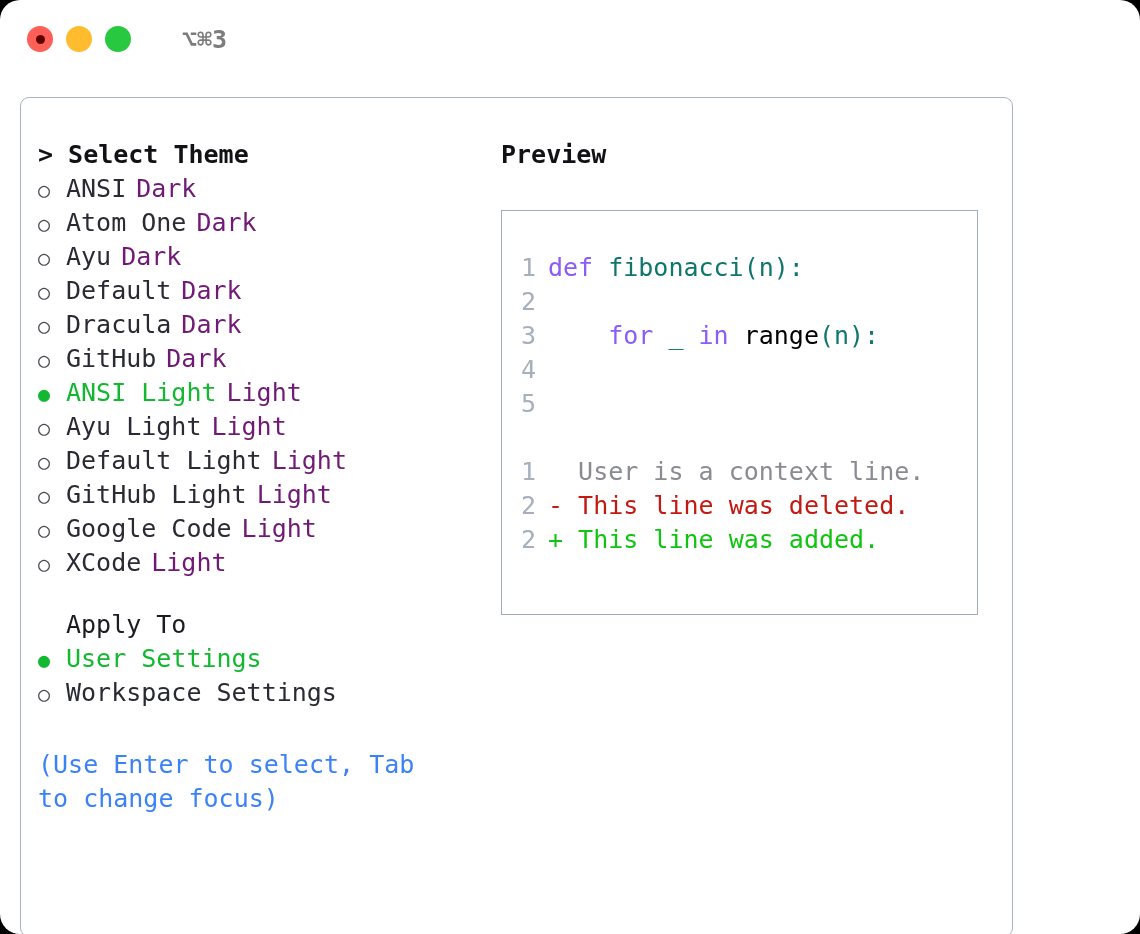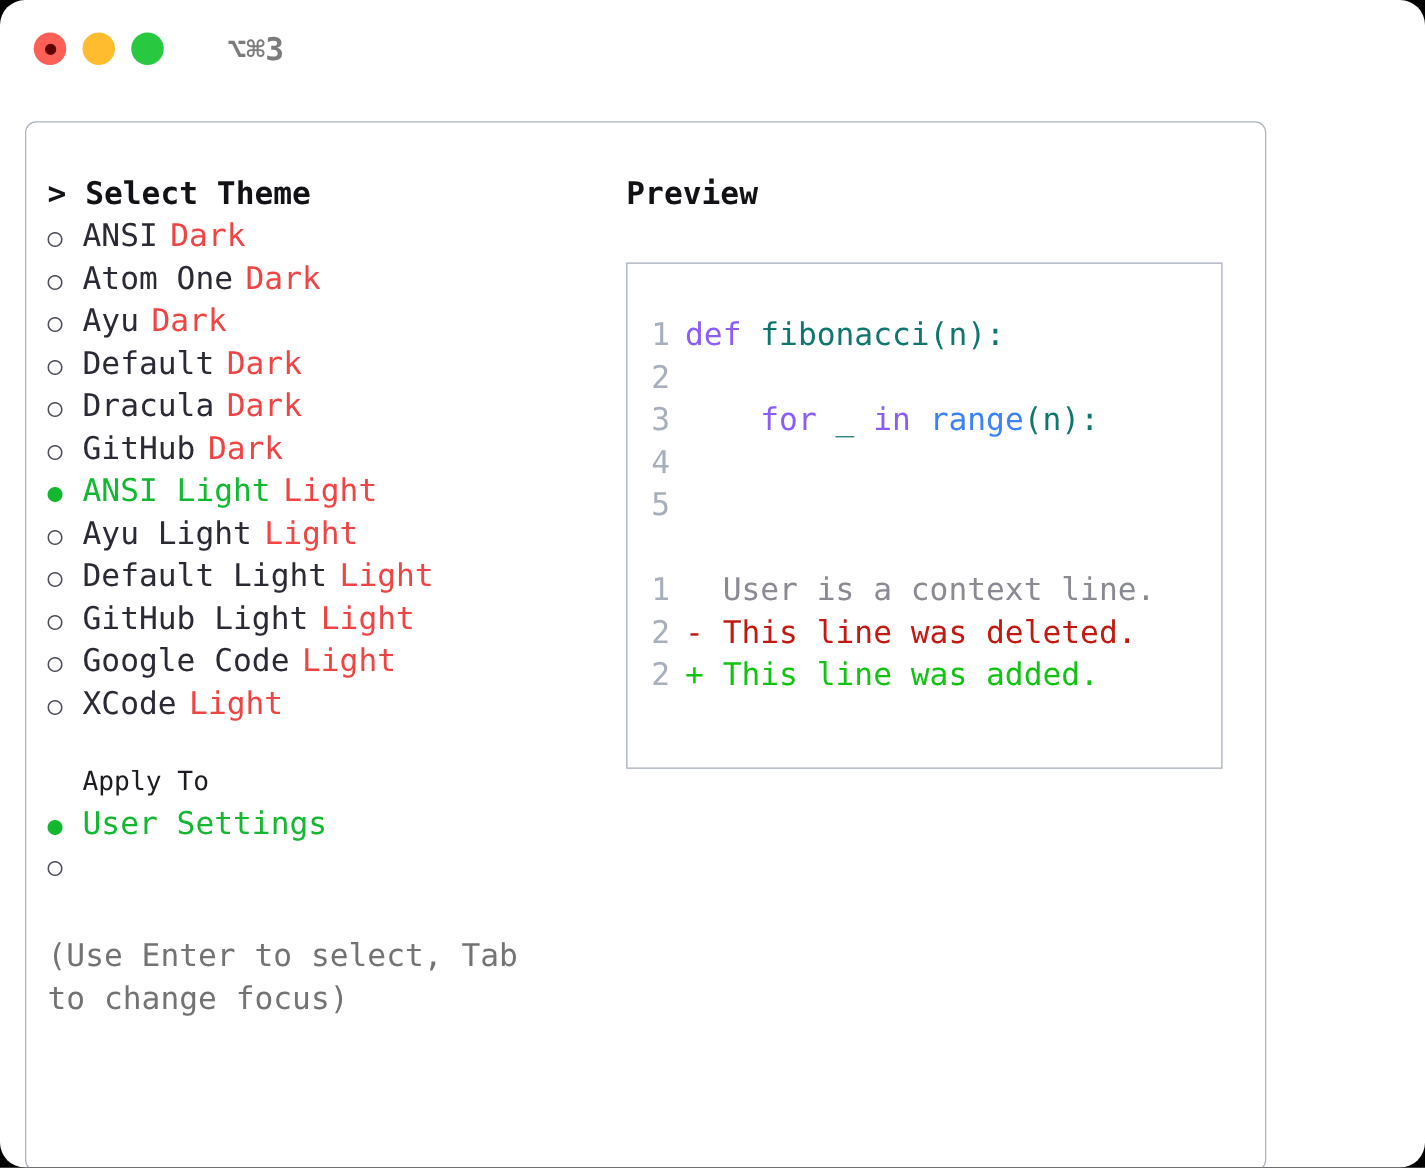"Dark" .opt-tag { color: #ef4444 -> #701a75 }
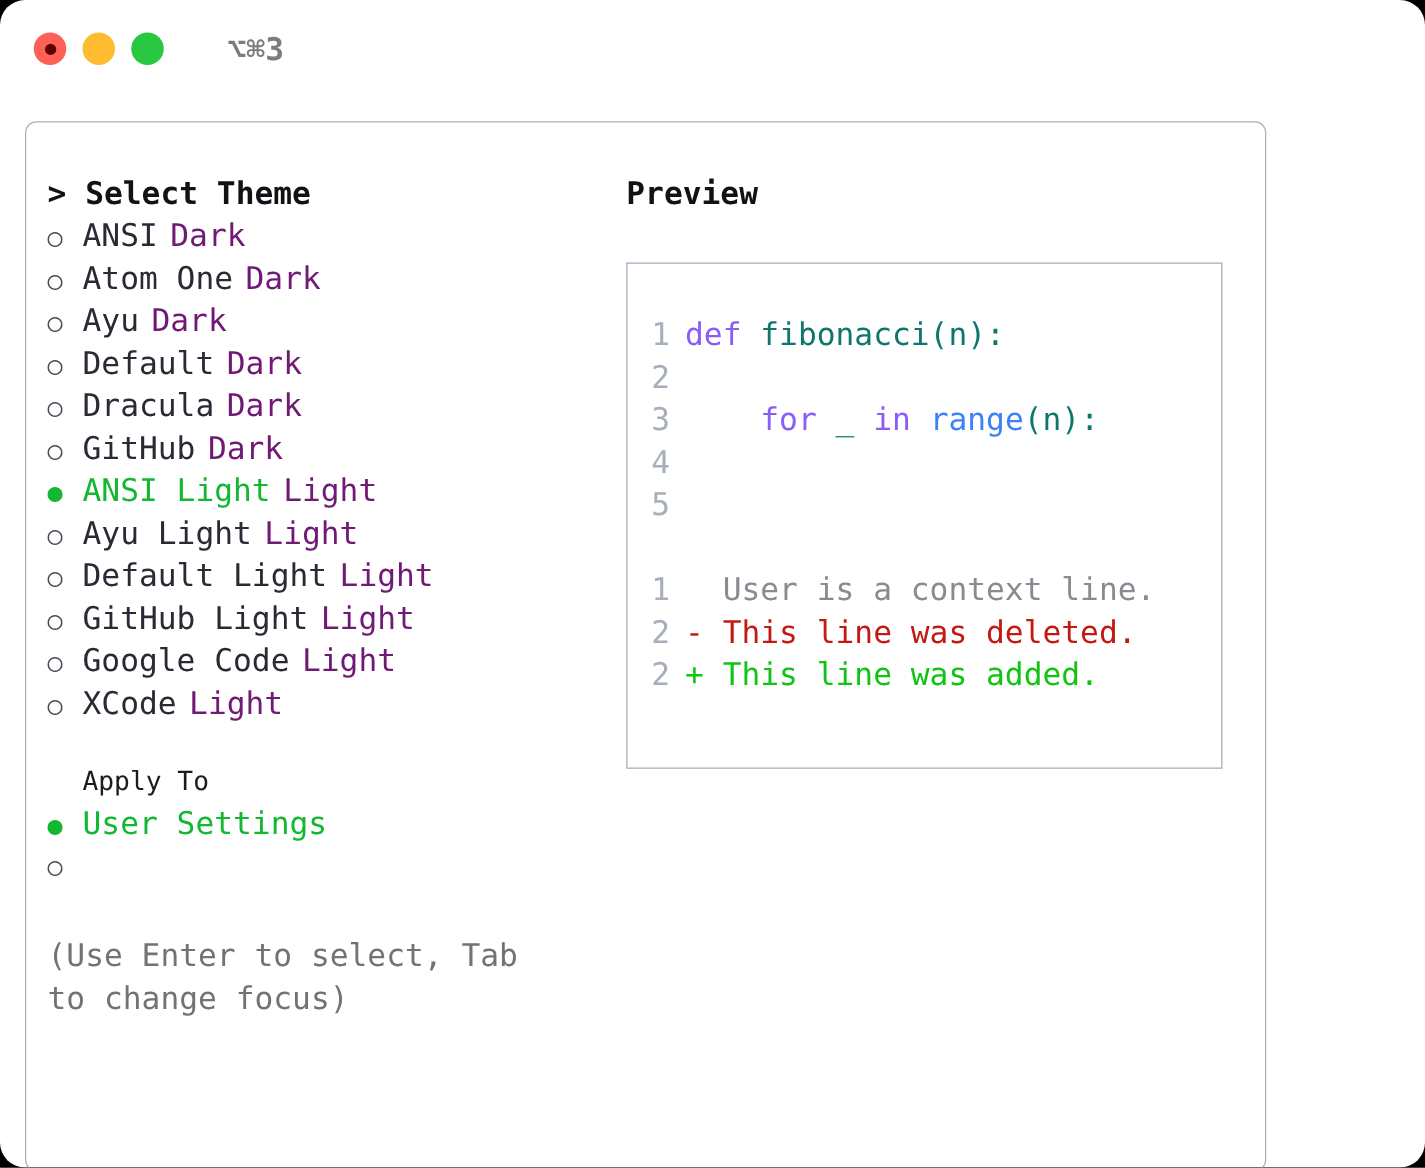"range" .tok-fn { color: #3b82f6 -> #000000 }
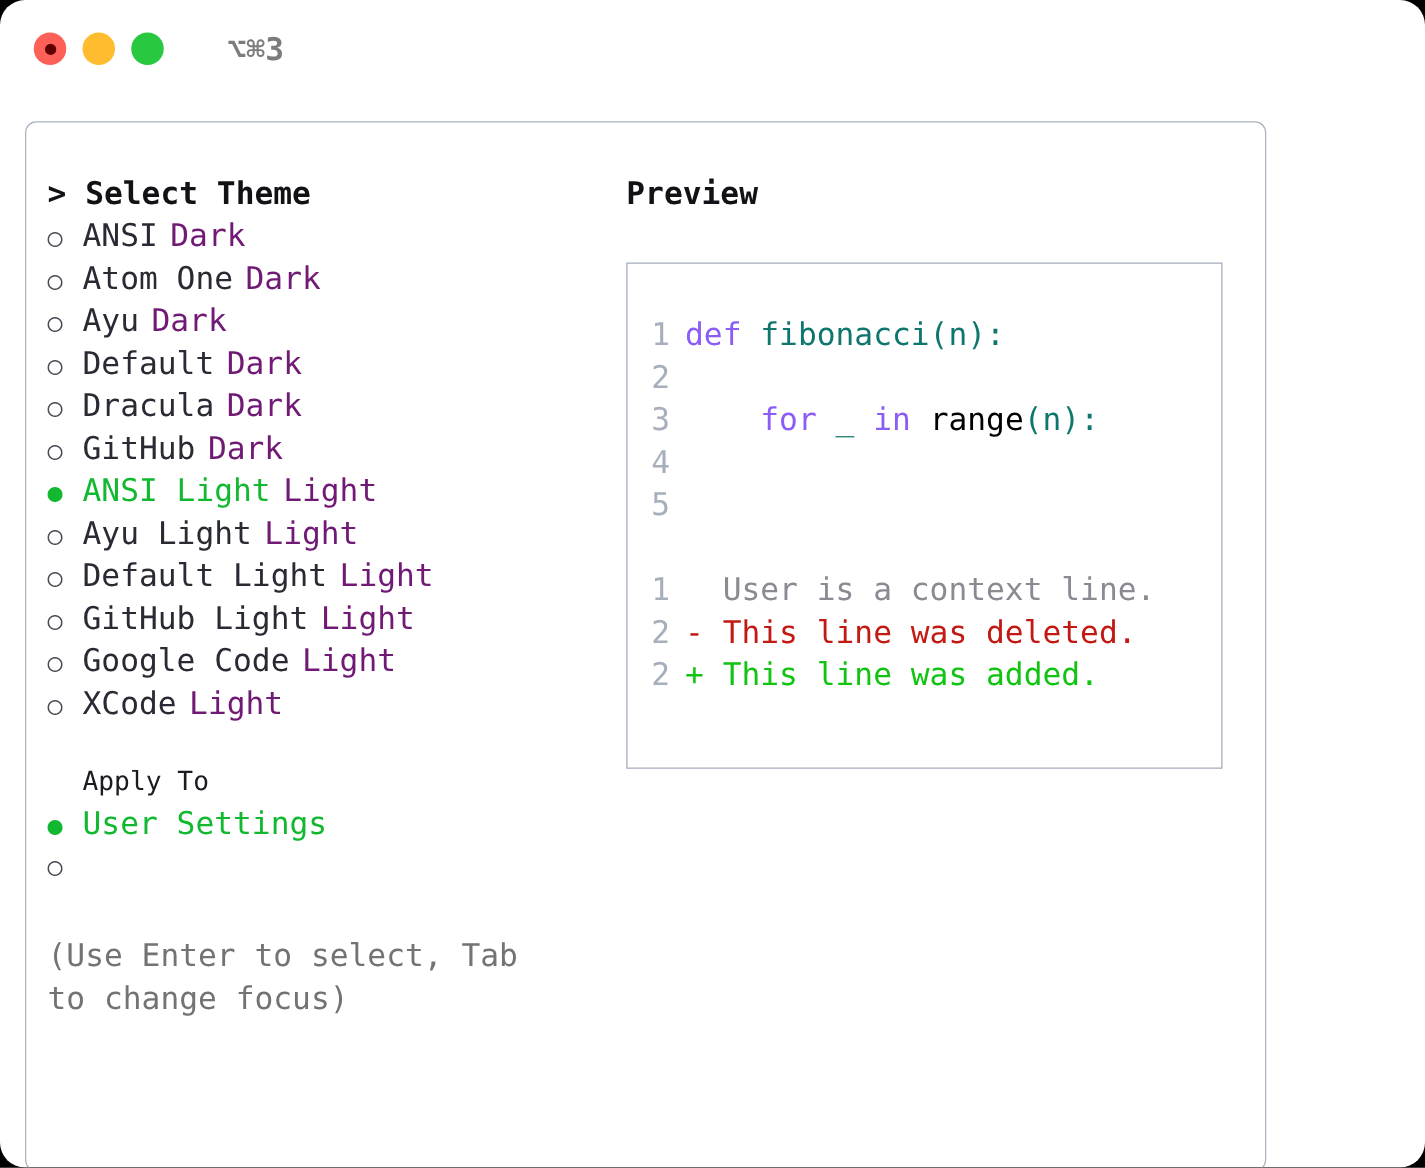"Apply To" .section-head-plain { font-size: 21px -> 25px }
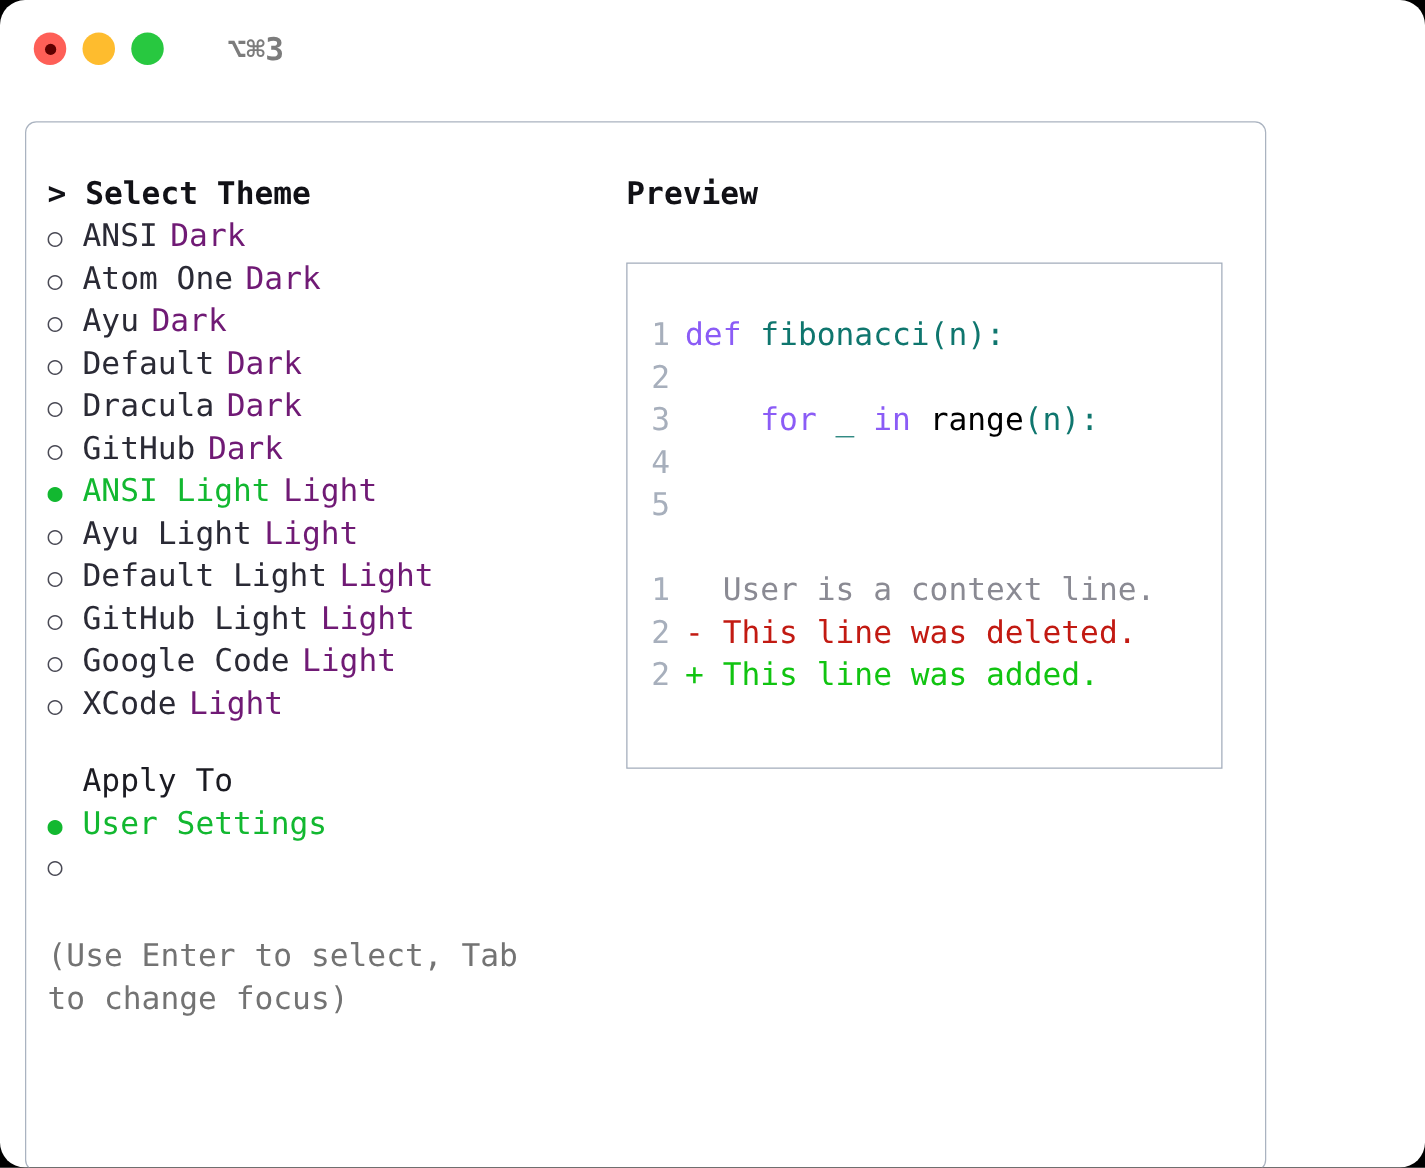"Workspace Settings" span.opt-name { html: none -> <span>Workspace Settings</span> }
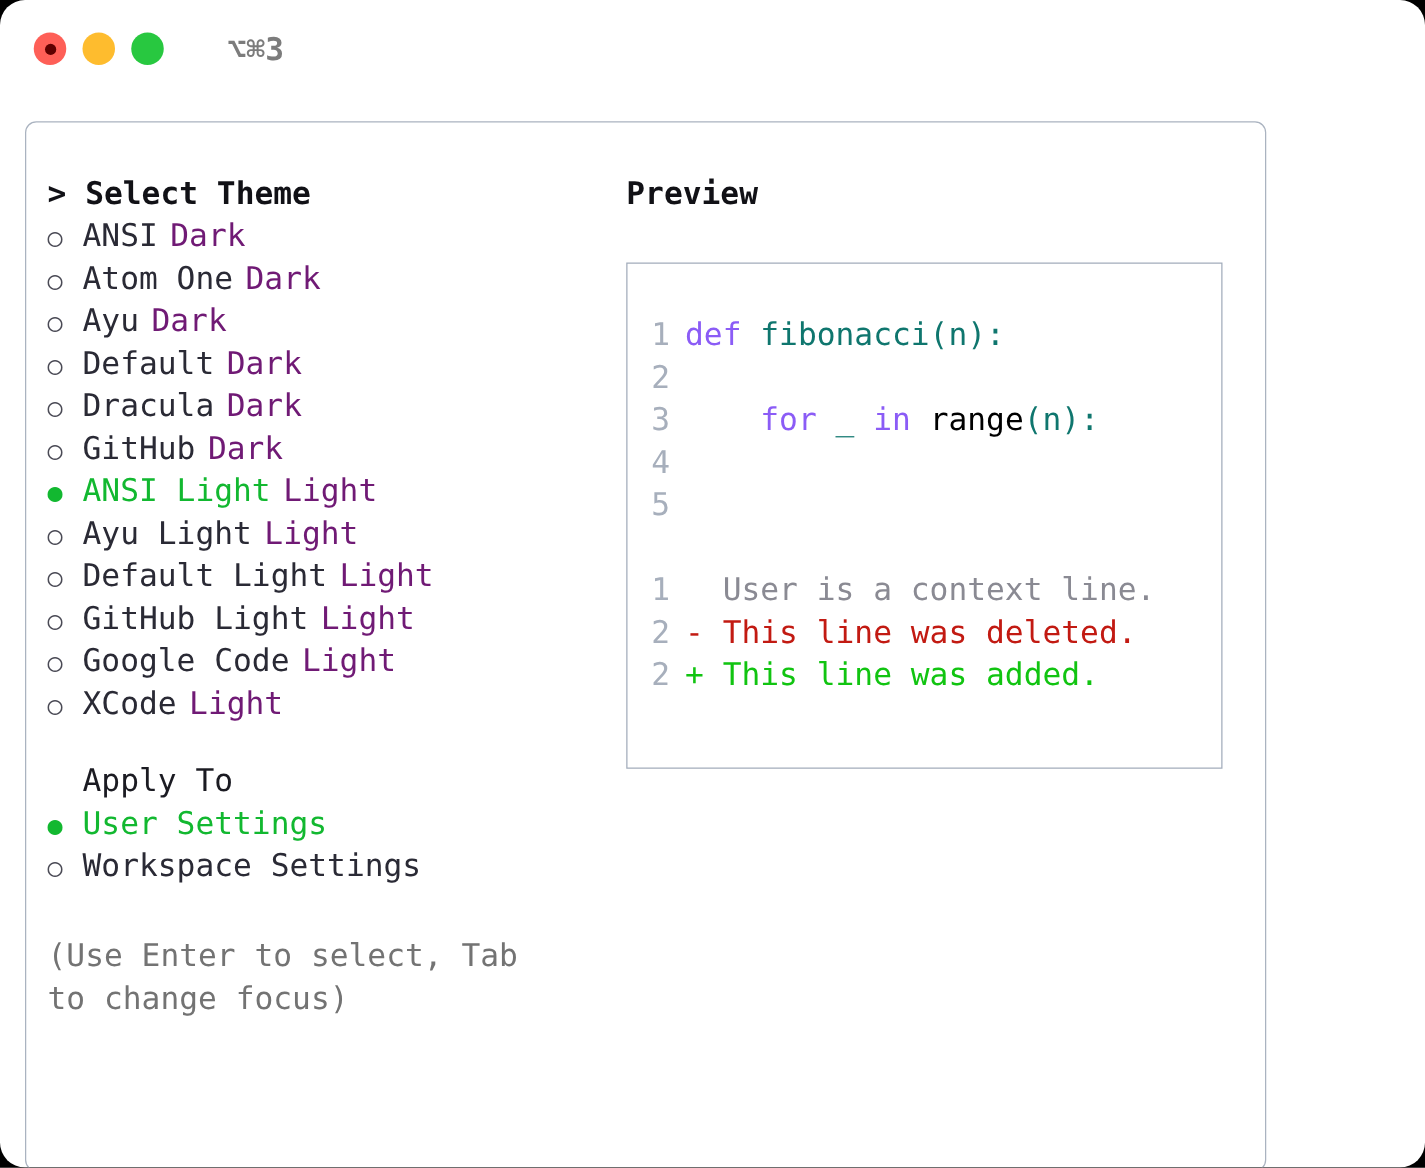"(Use Enter to select, Tab" .hint { color: #737373 -> #3b82f6 }
